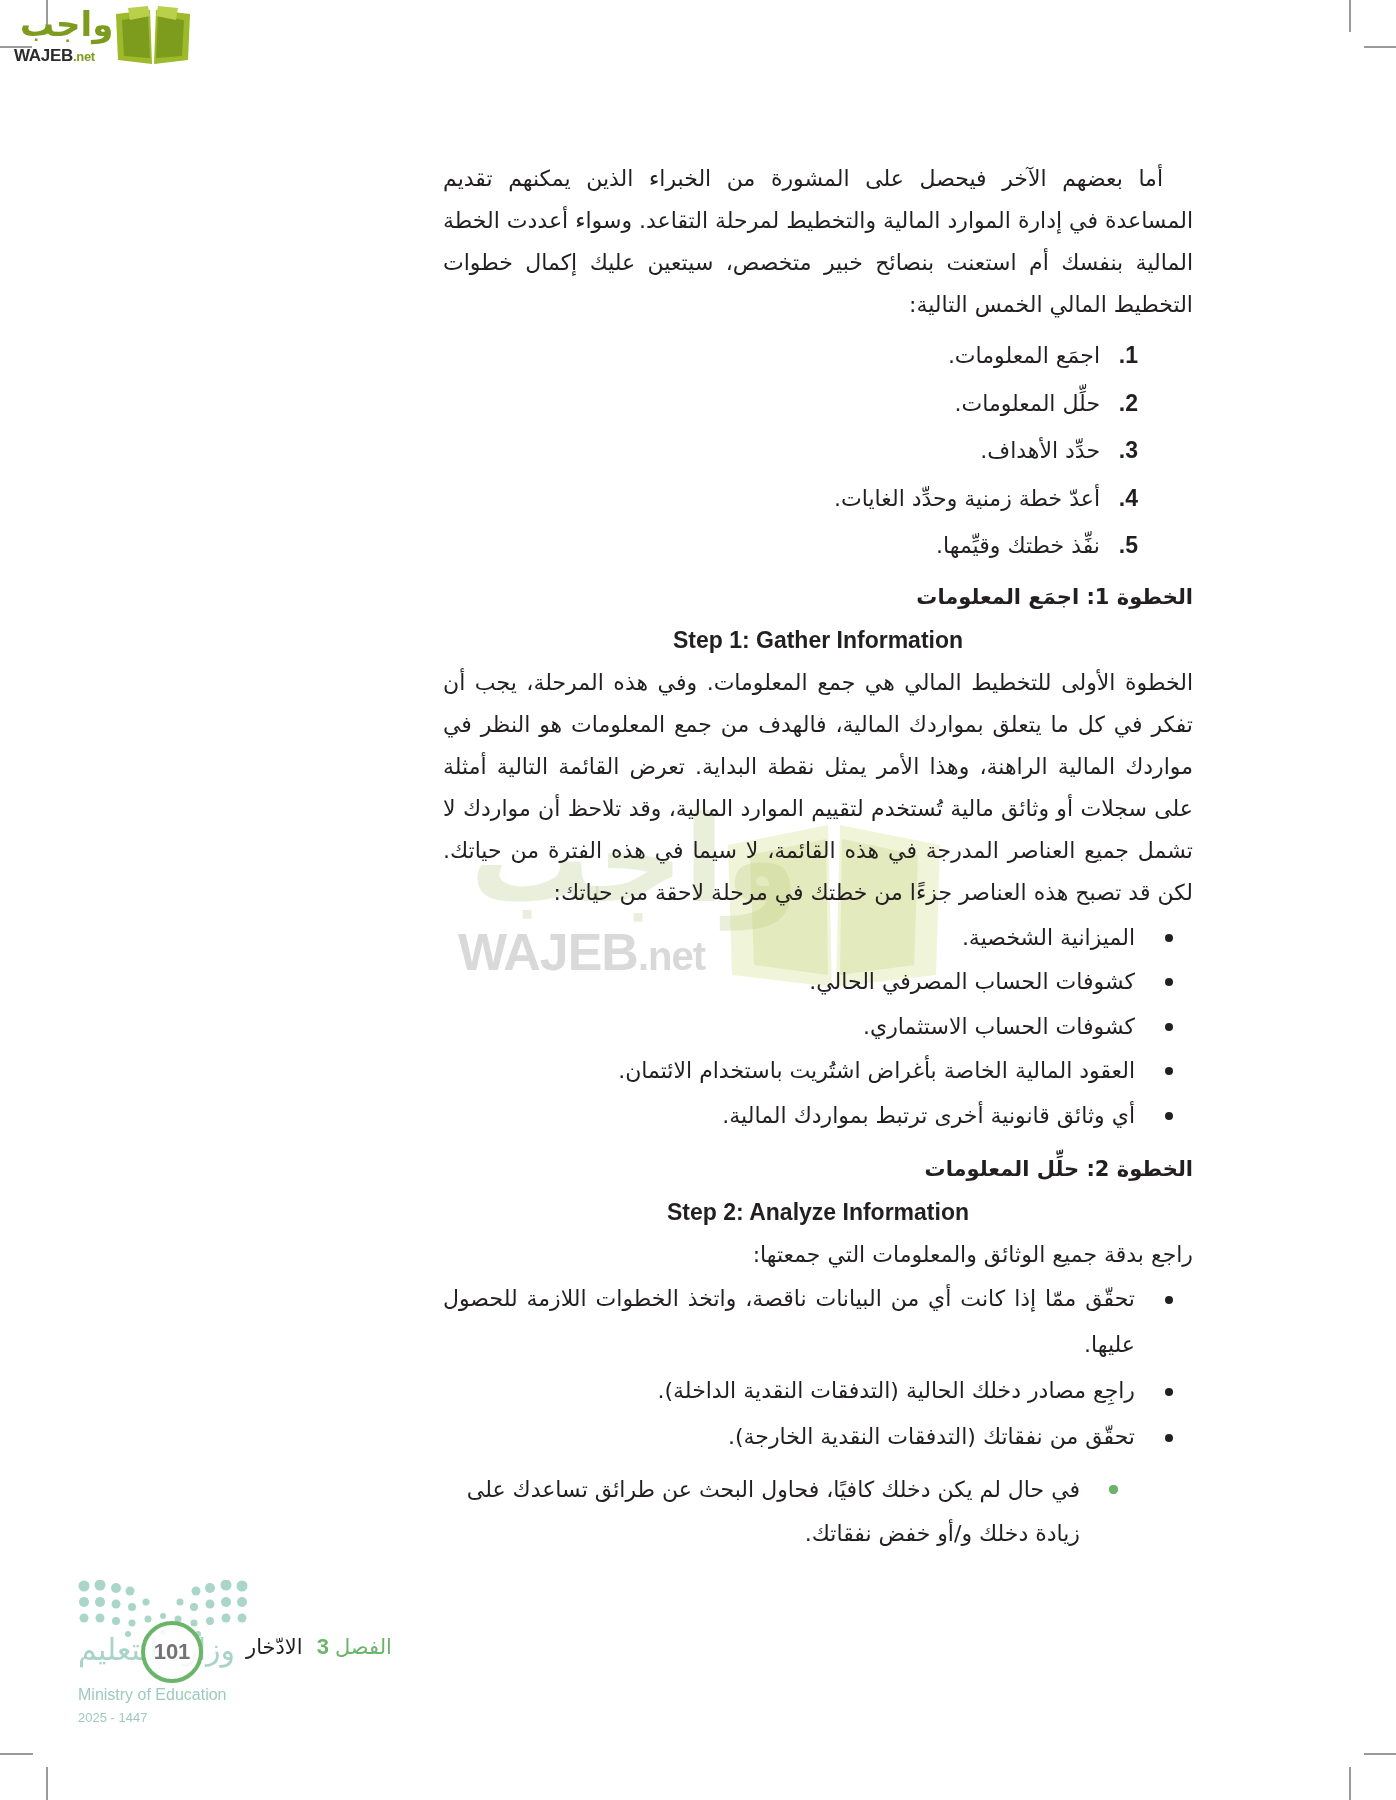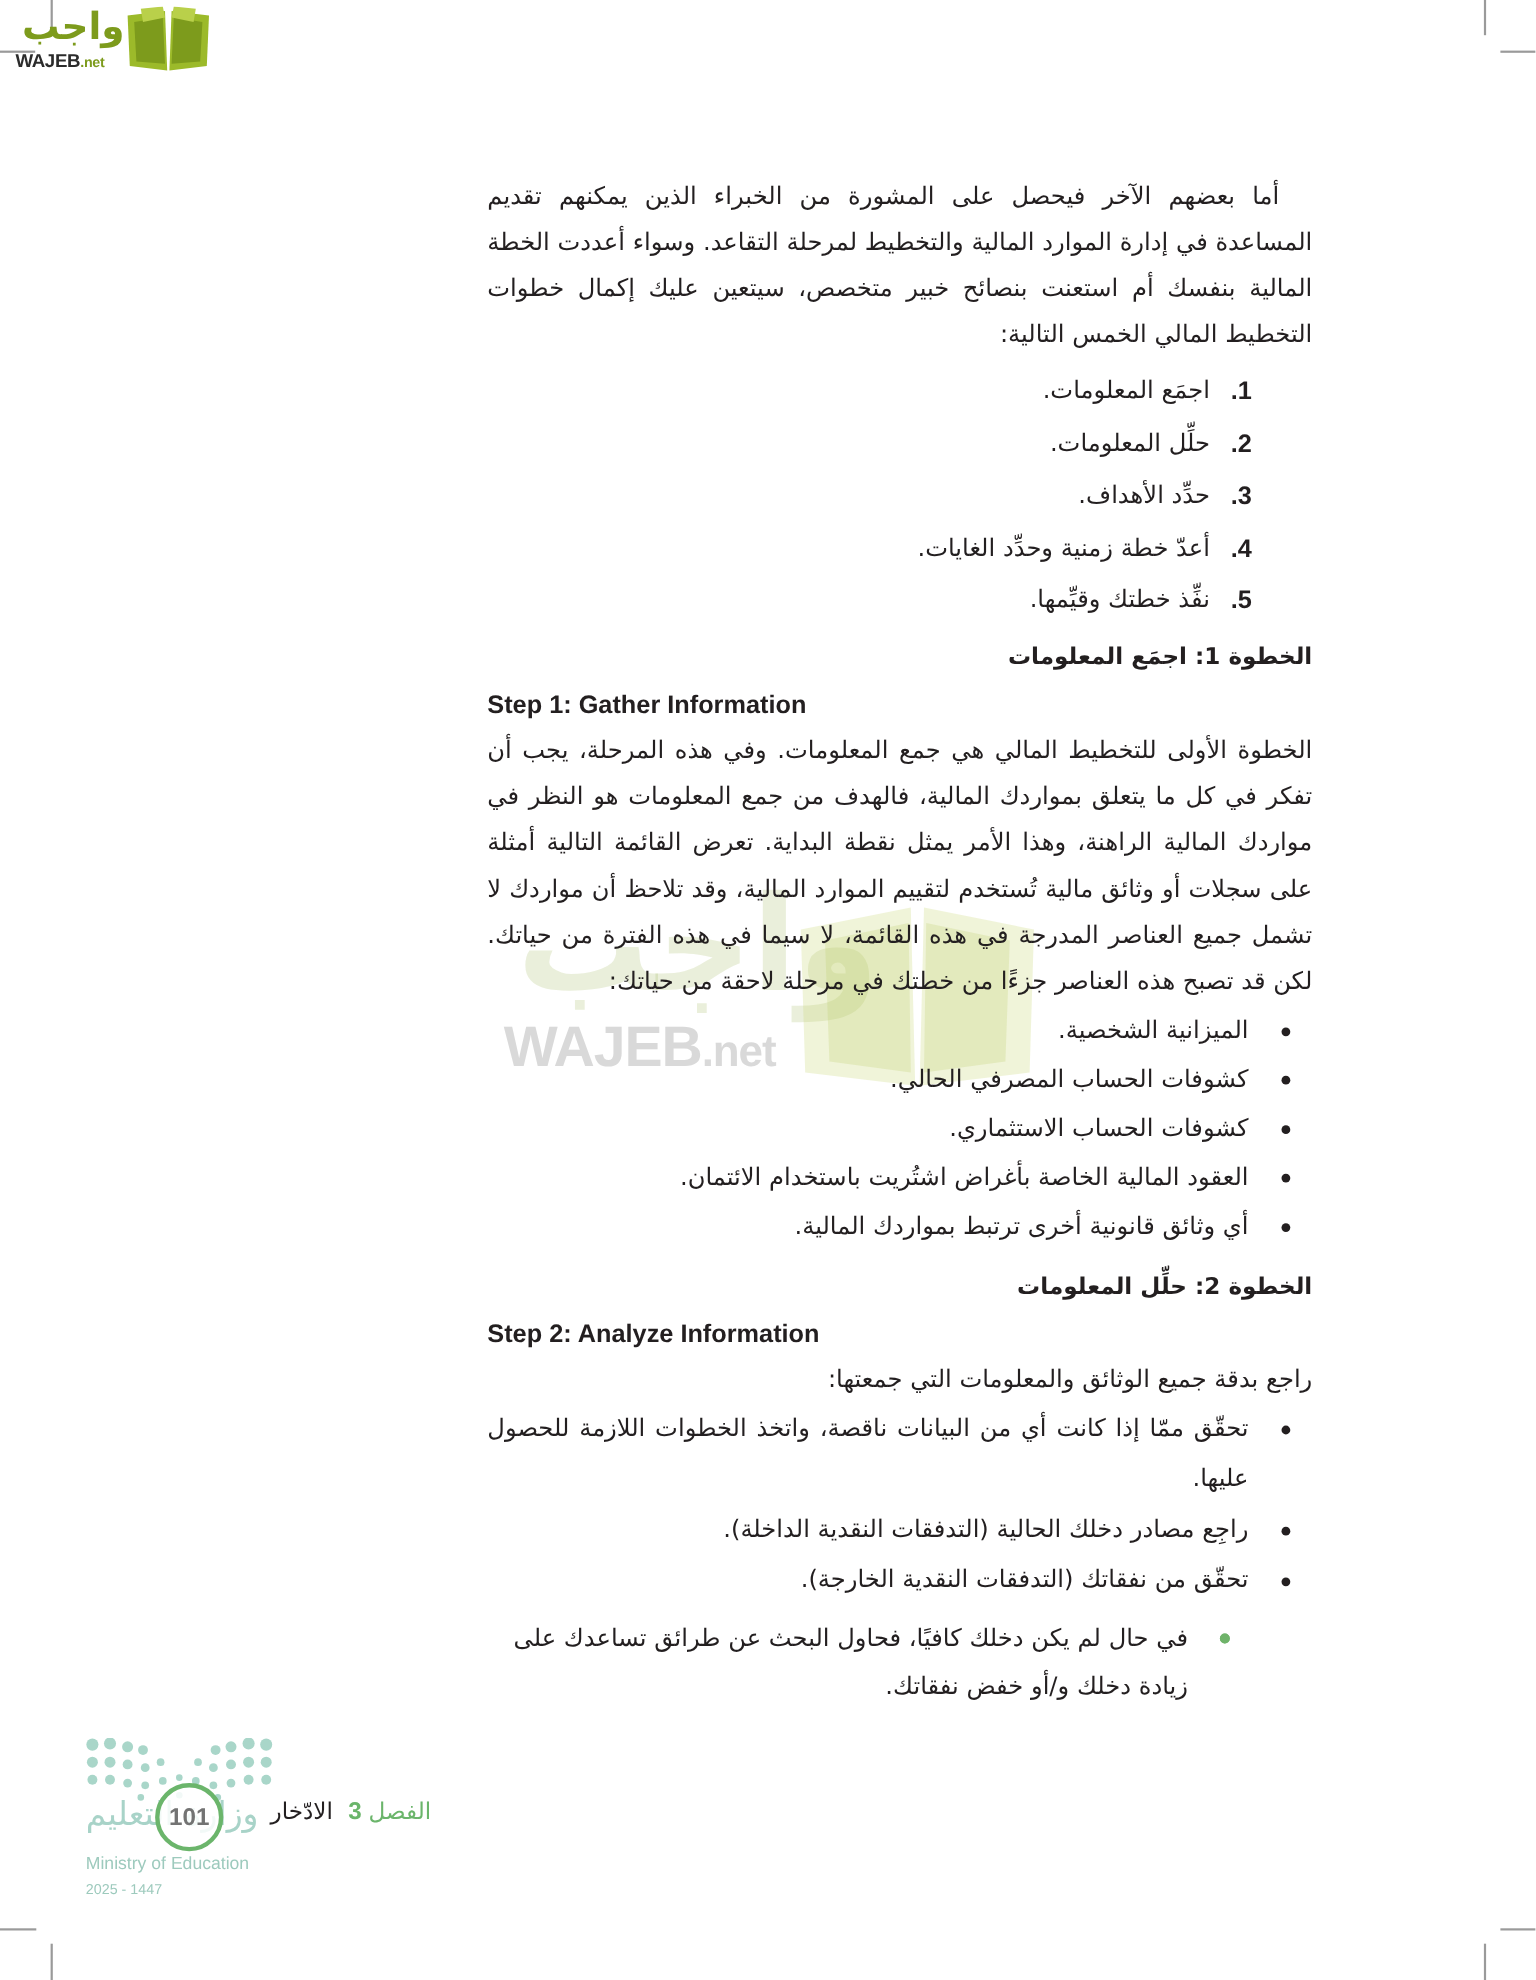"Step 1: Gather Information" .step-en { text-align: left -> center }
